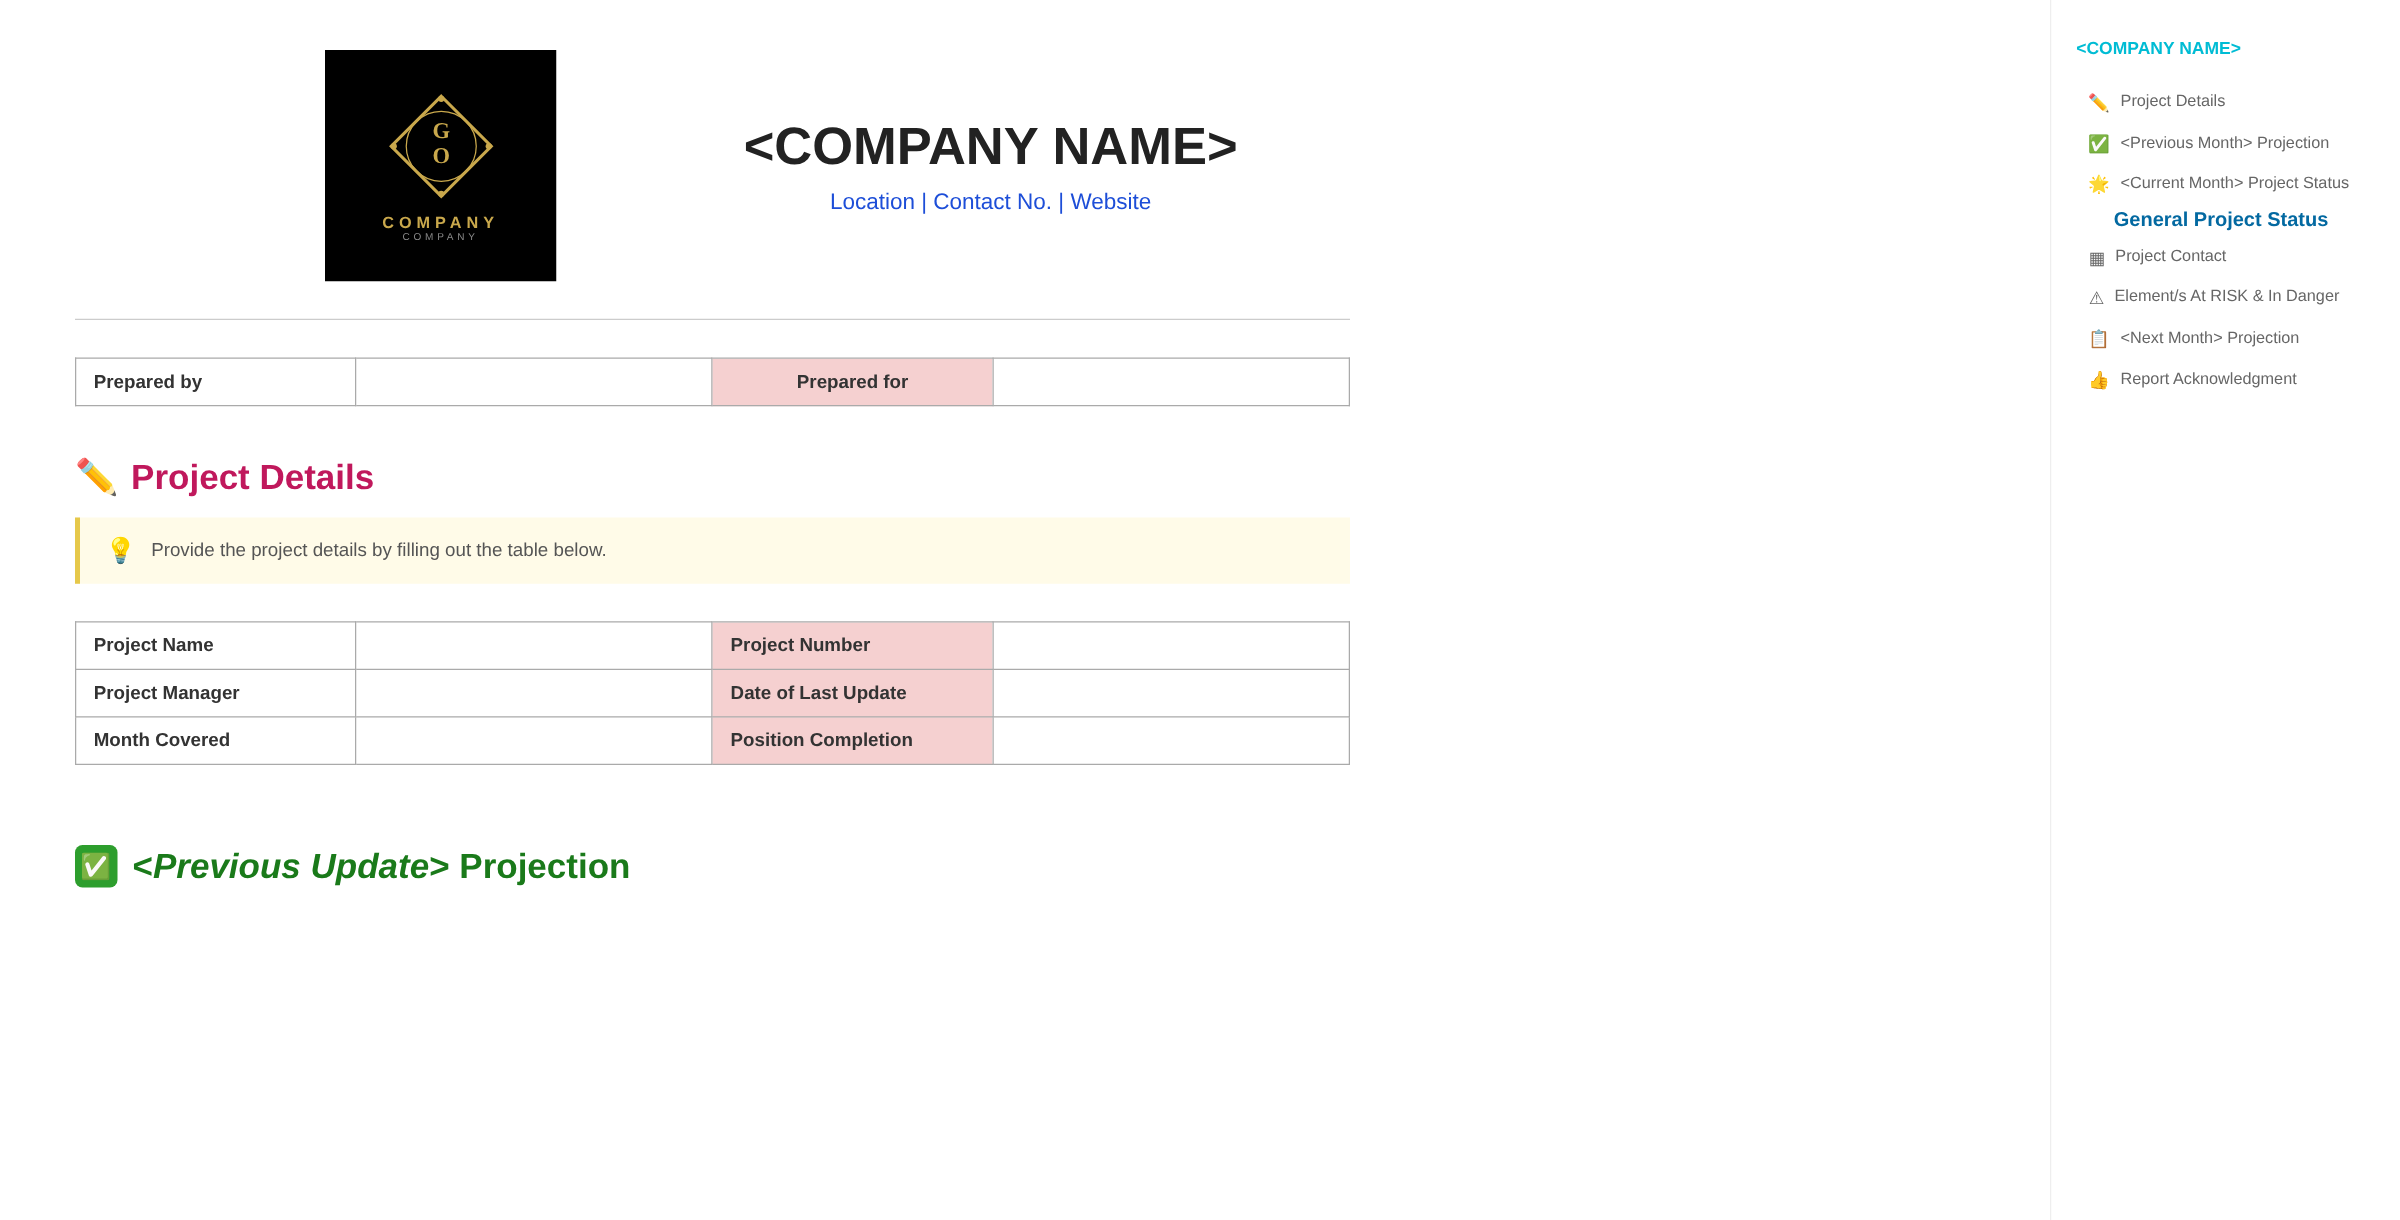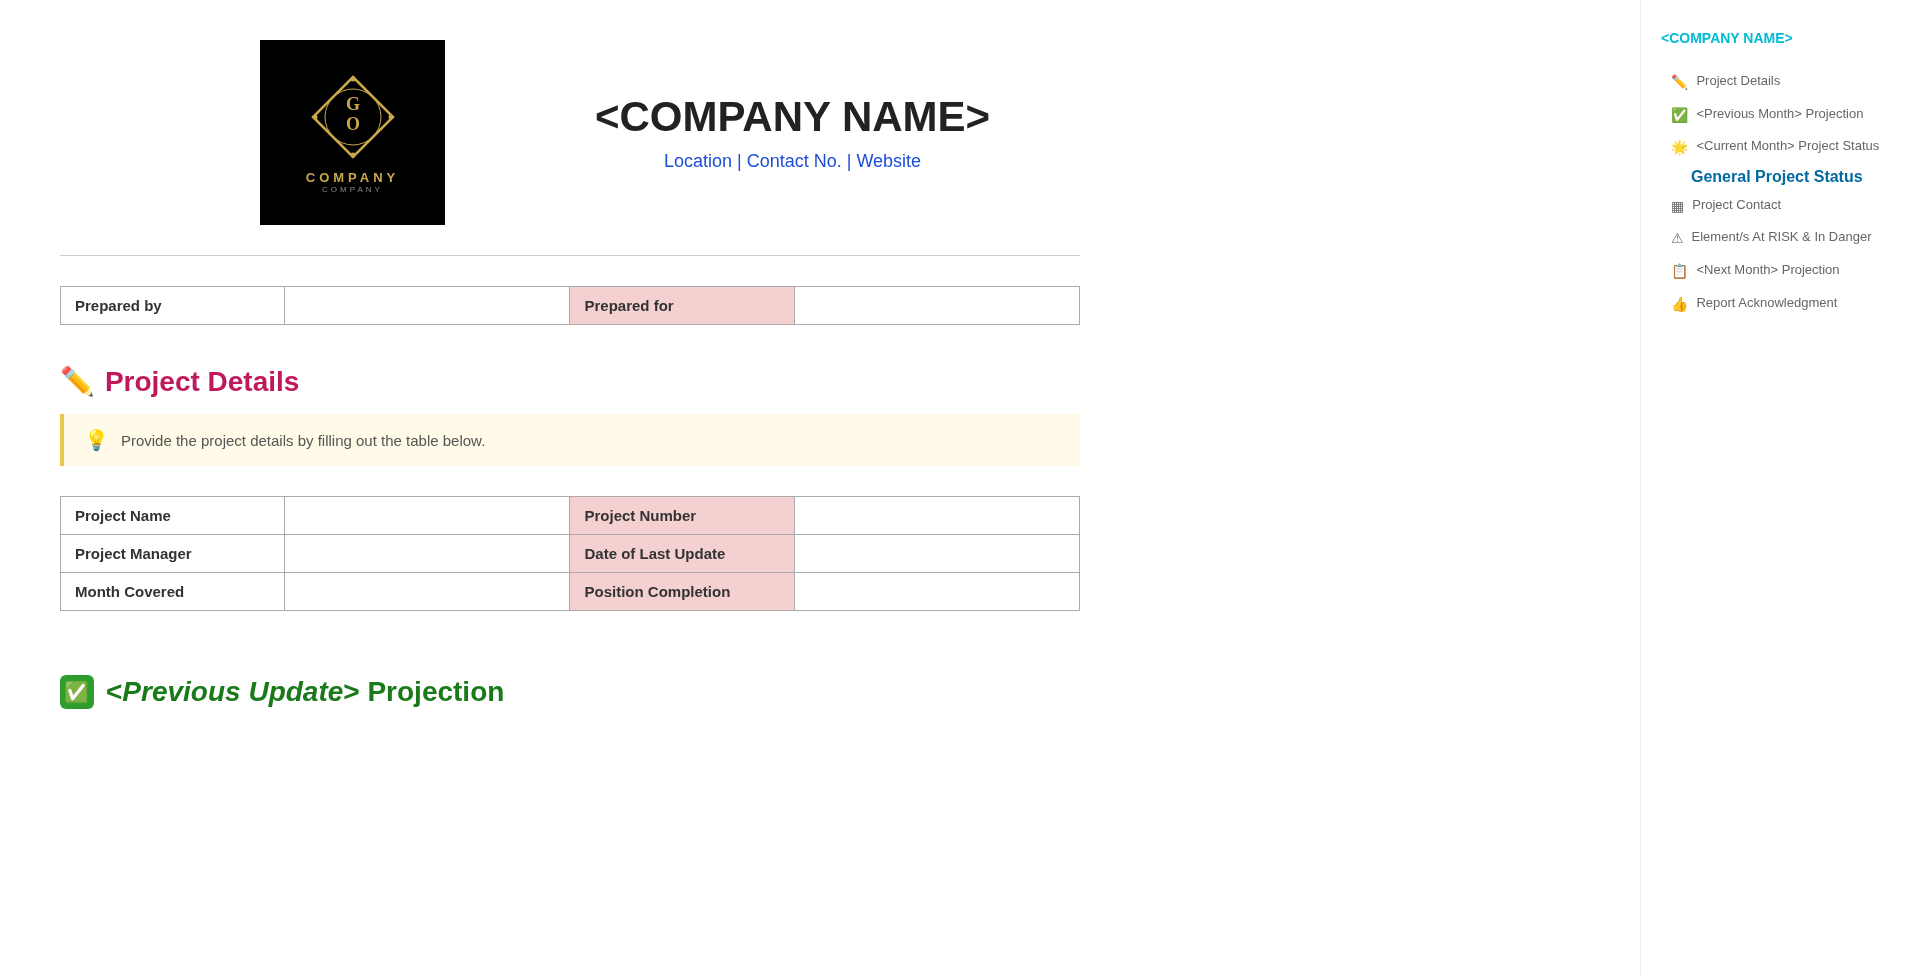"Prepared for" .info-table .label-cell-right { text-align: none -> center }
